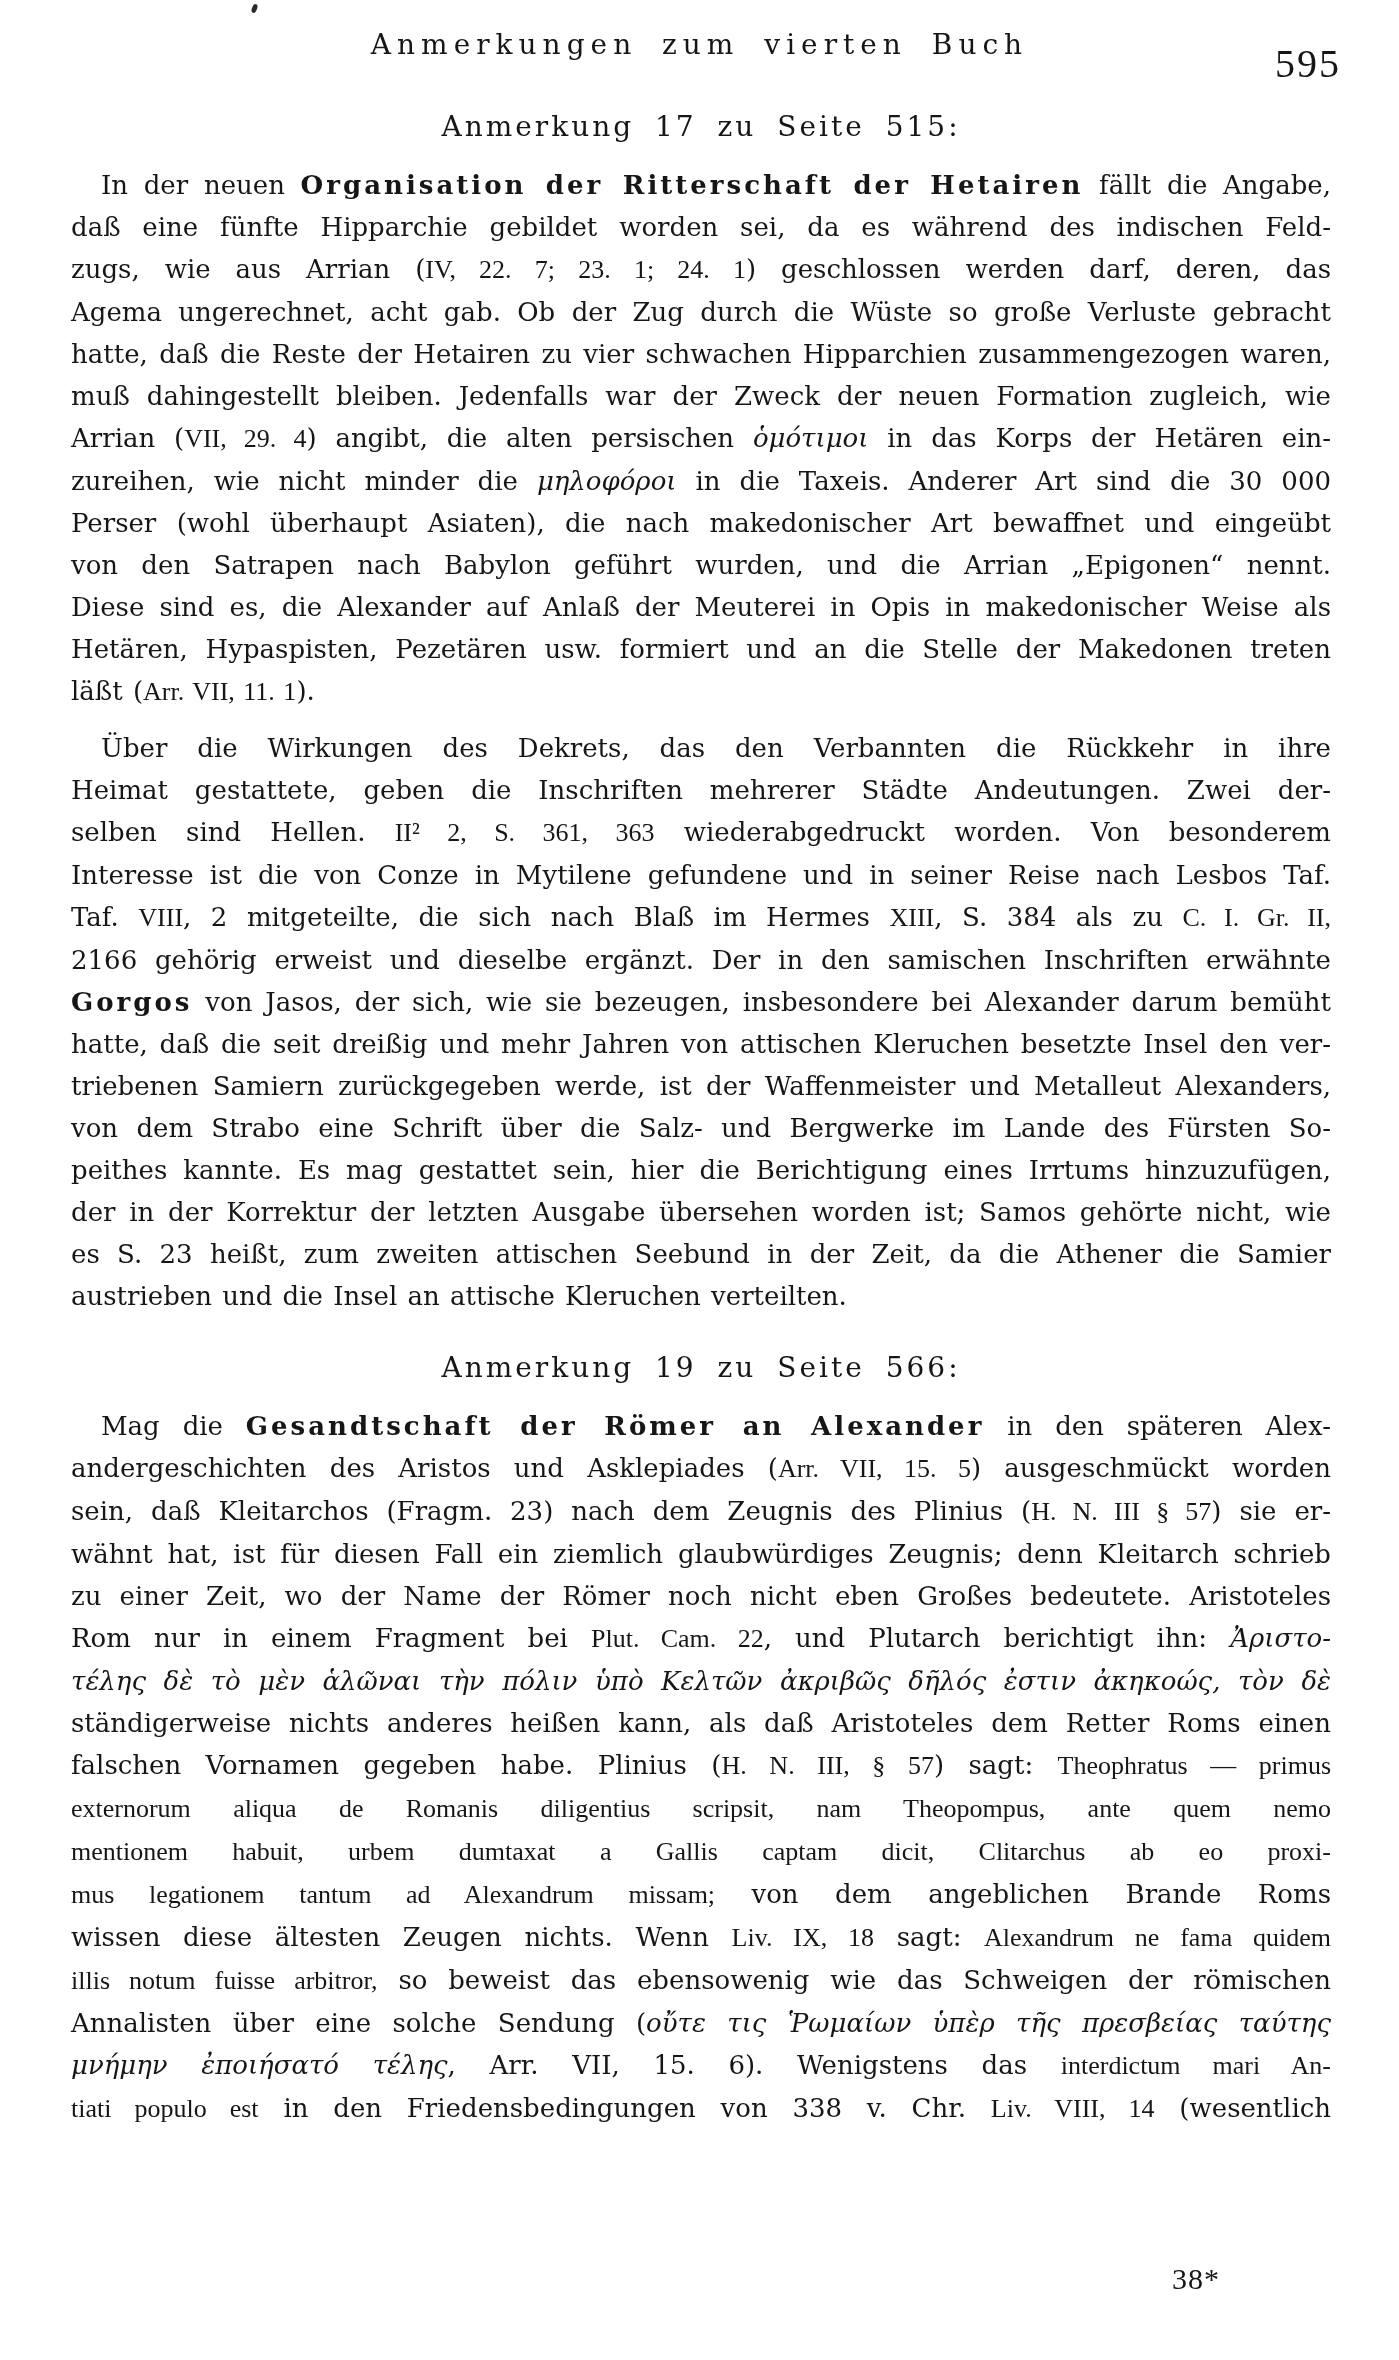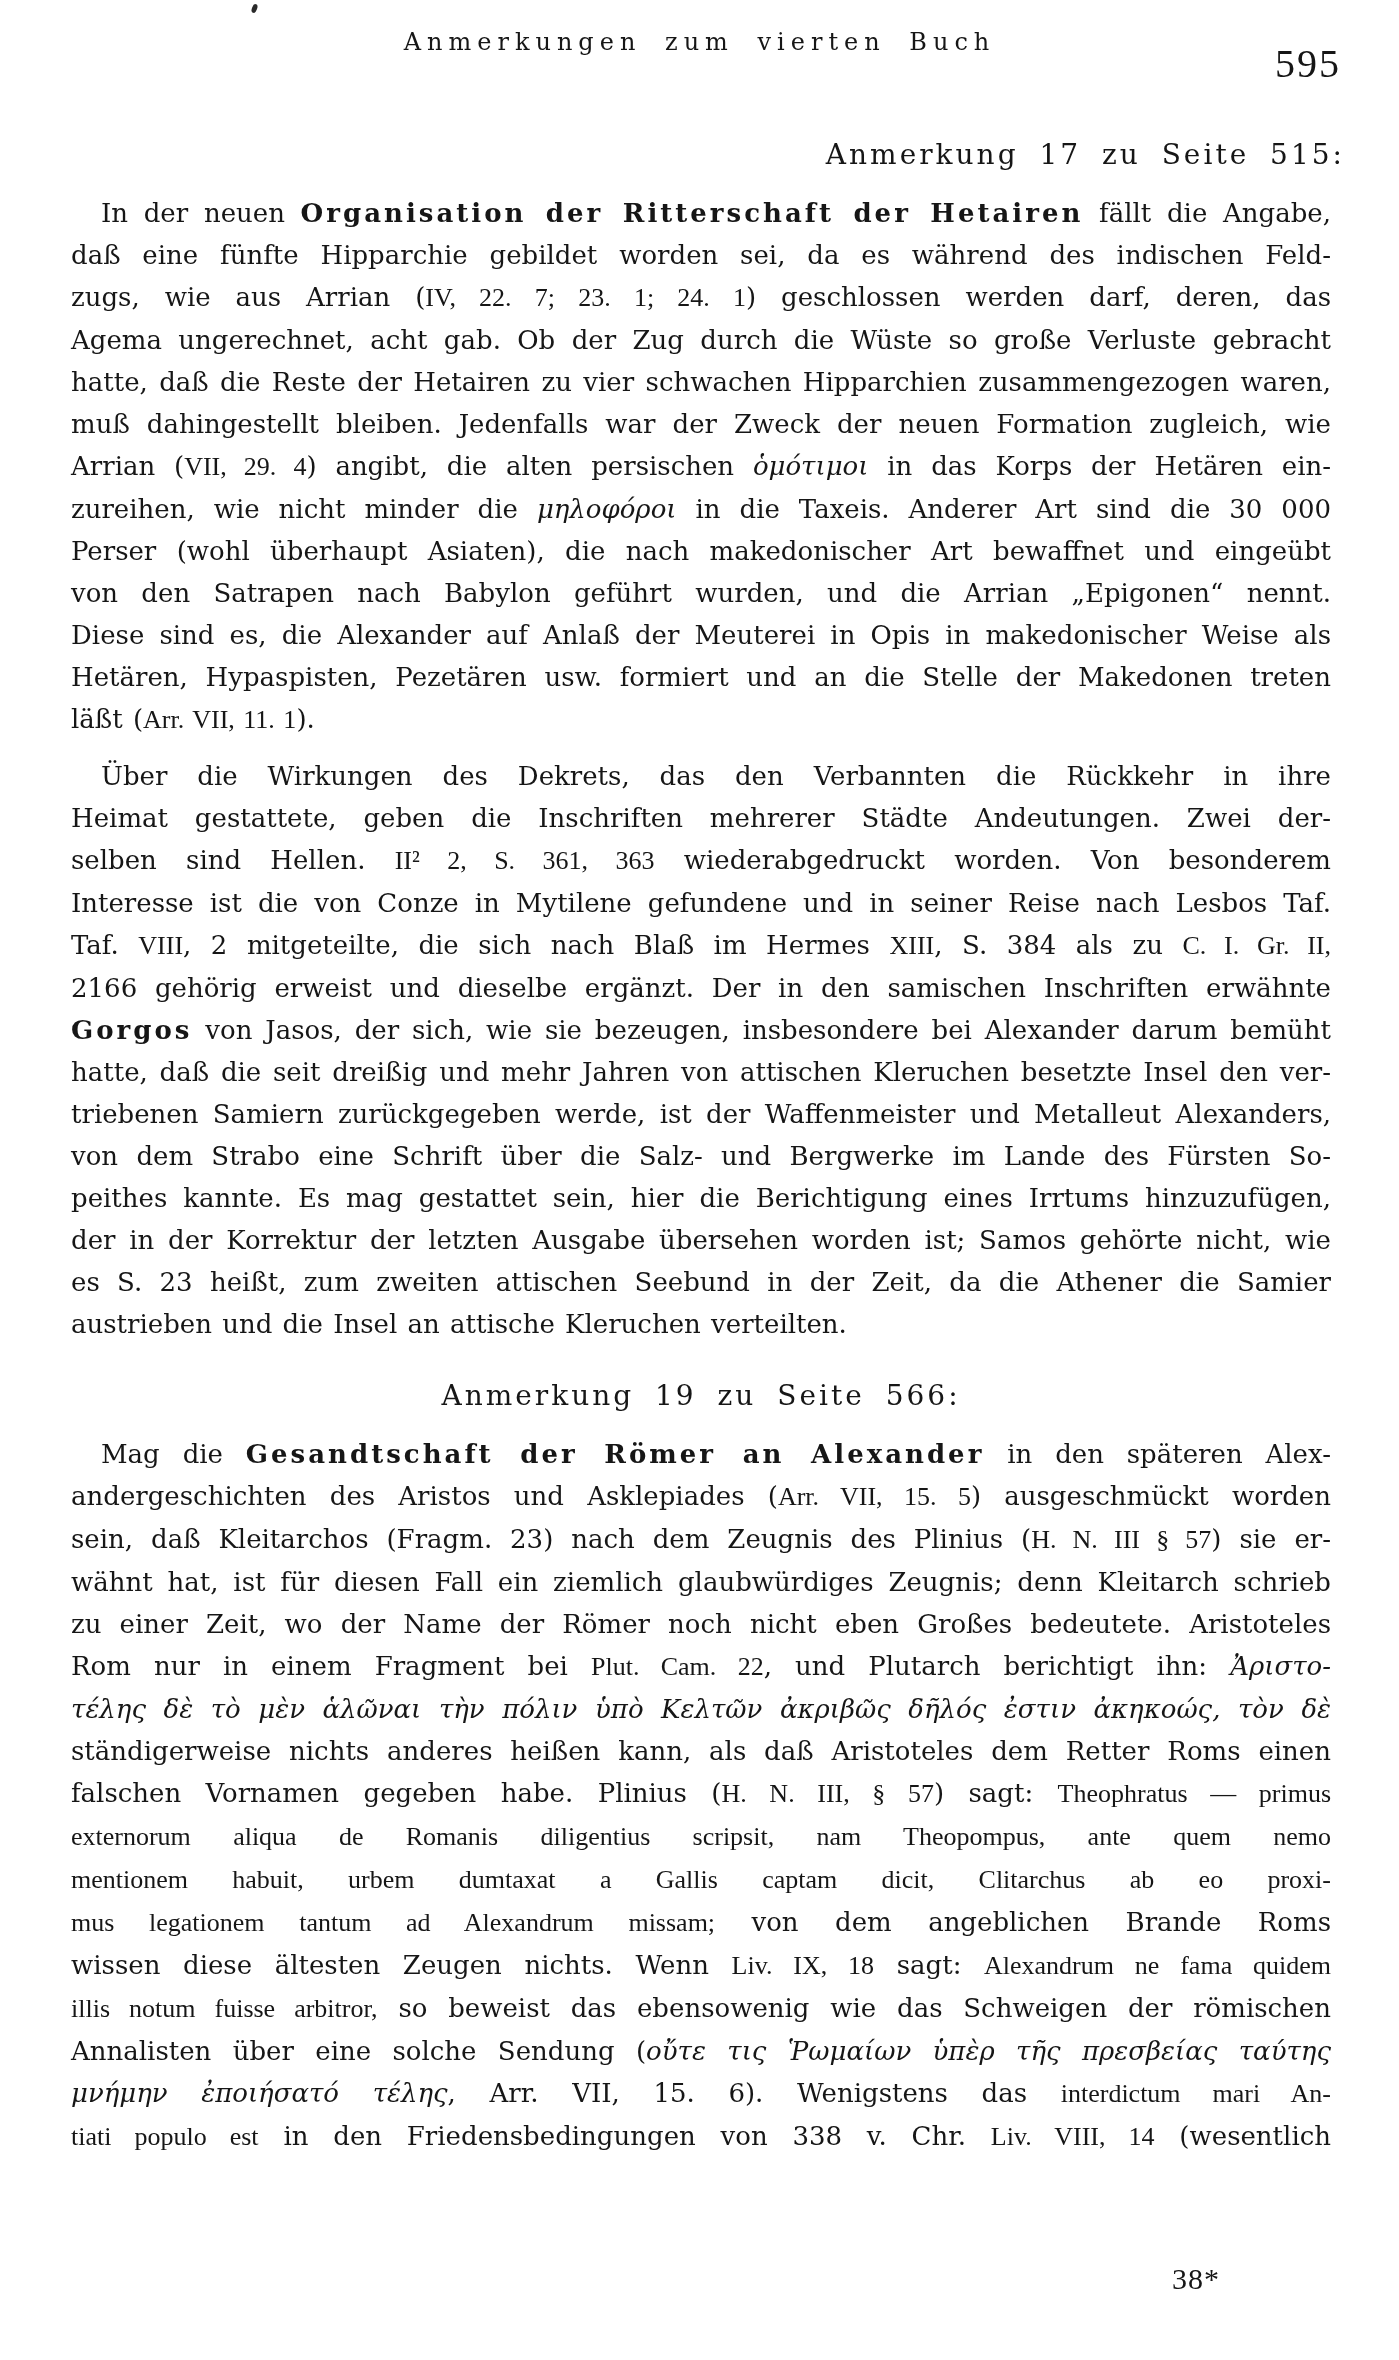"Anmerkungen zum vierten Buch" .rh-title { font-size: 24px -> 28px }
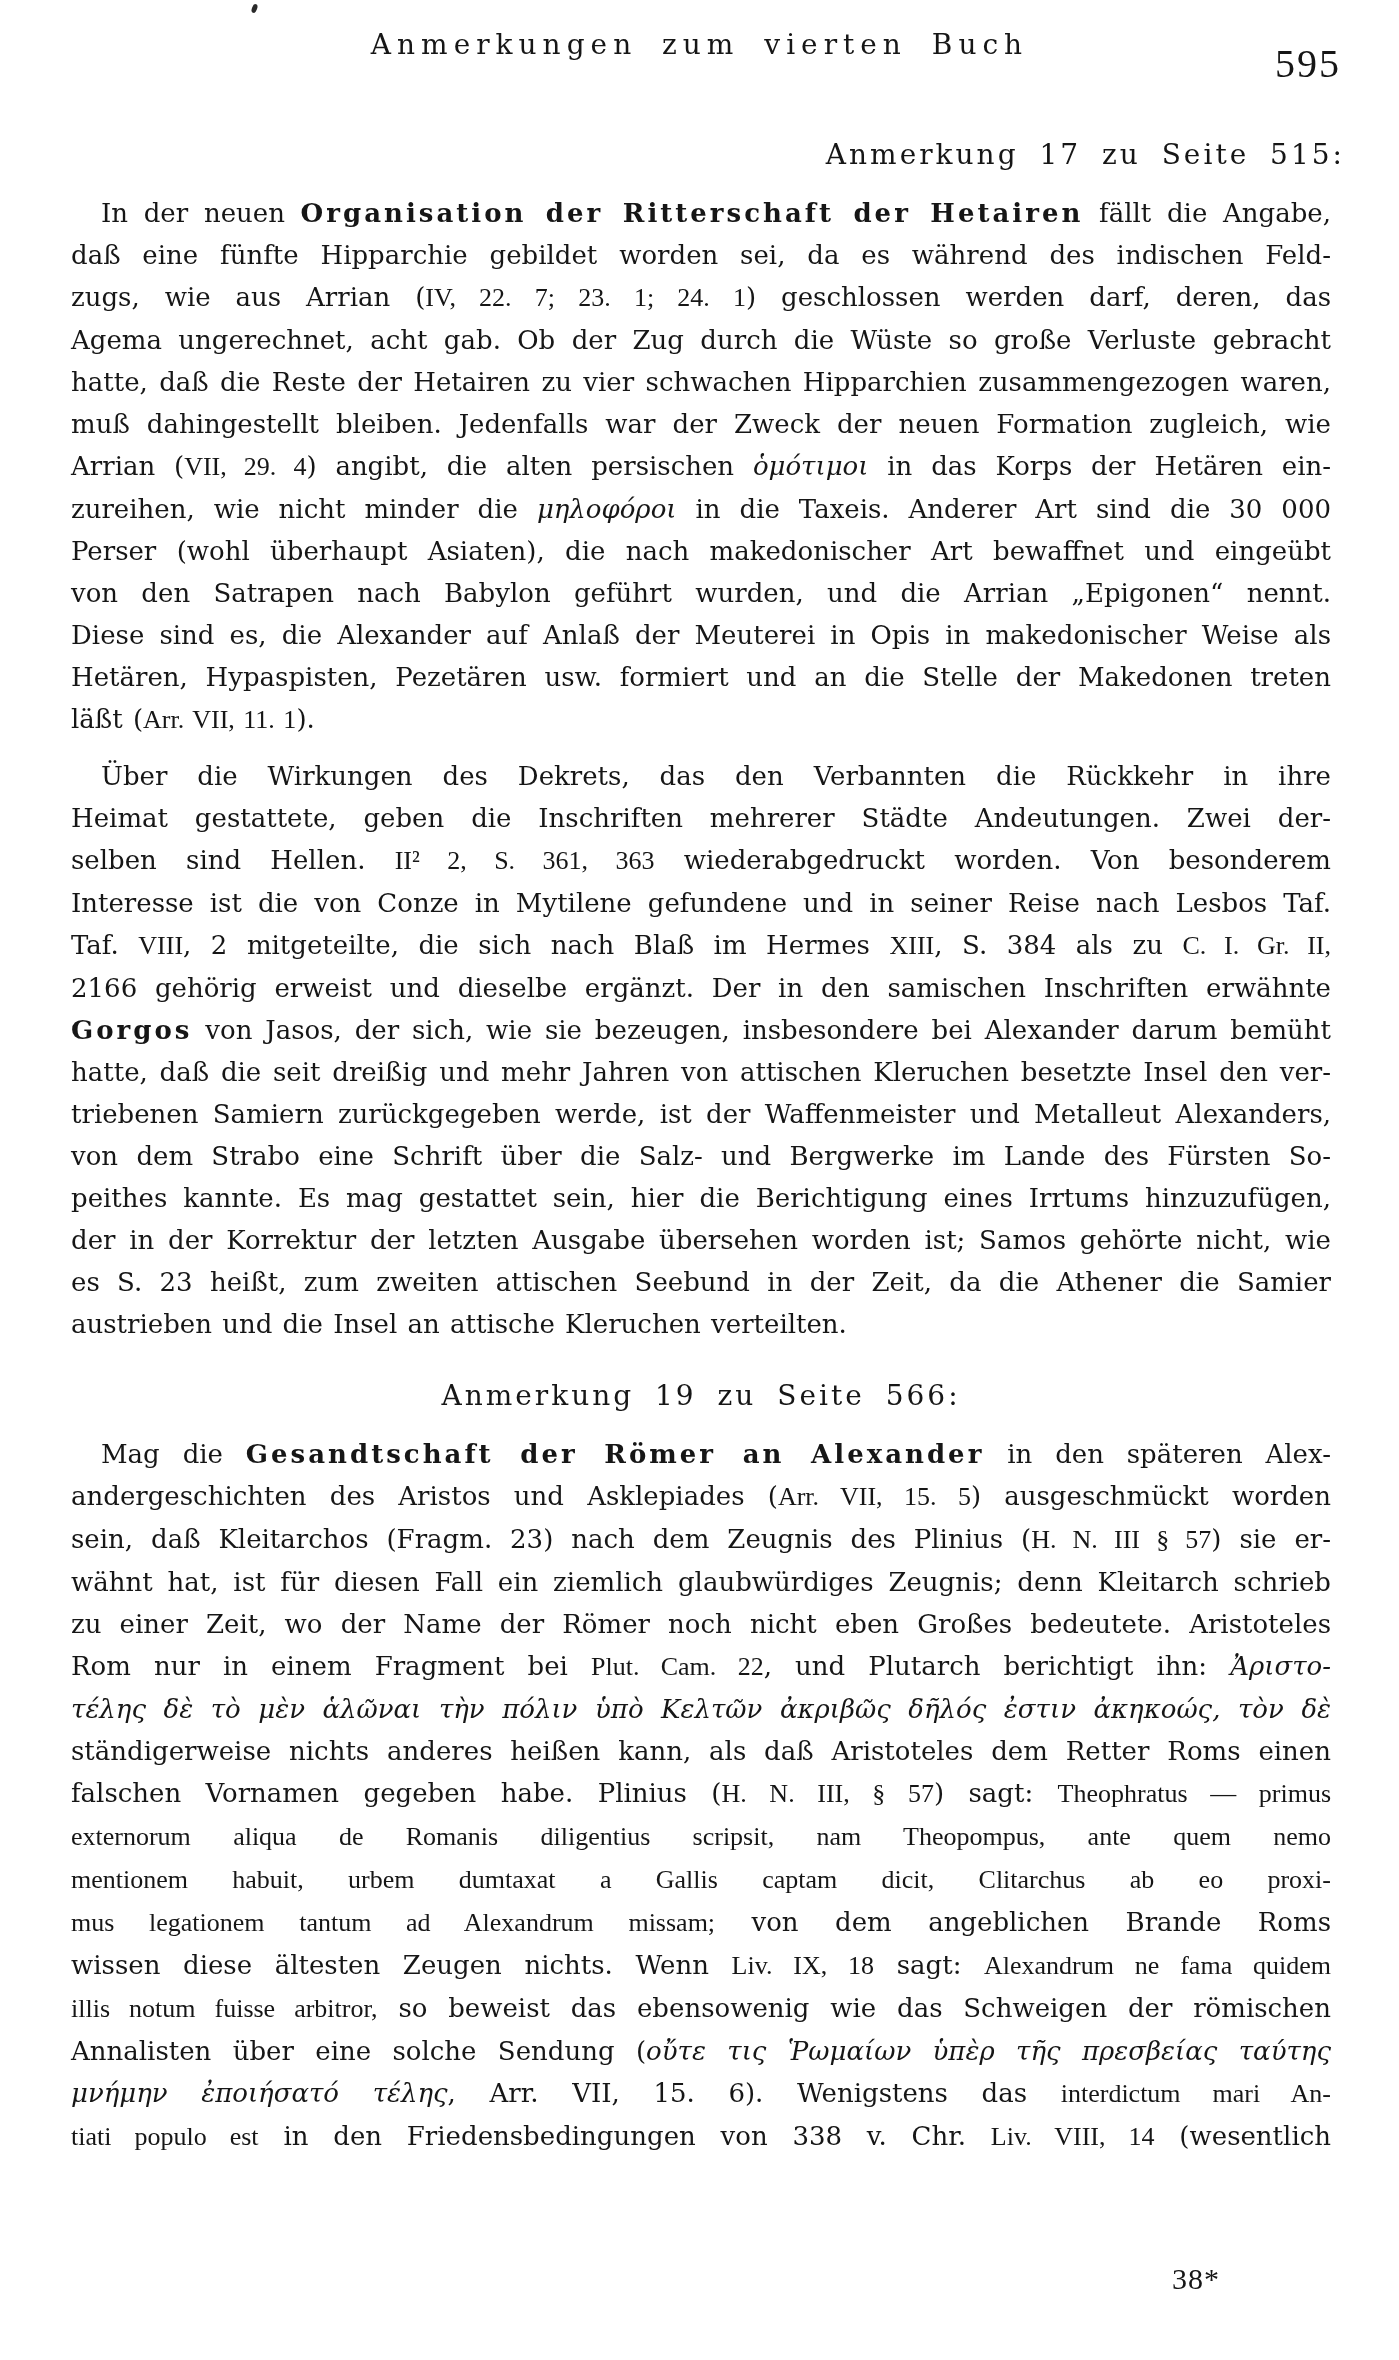"Anmerkung 17 zu Seite 515:" .content .section-heading:first-child { margin-top: 56px -> 28px; text-align: right -> none }
